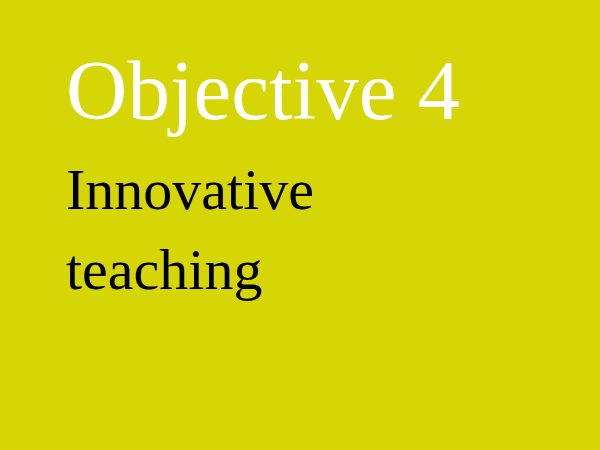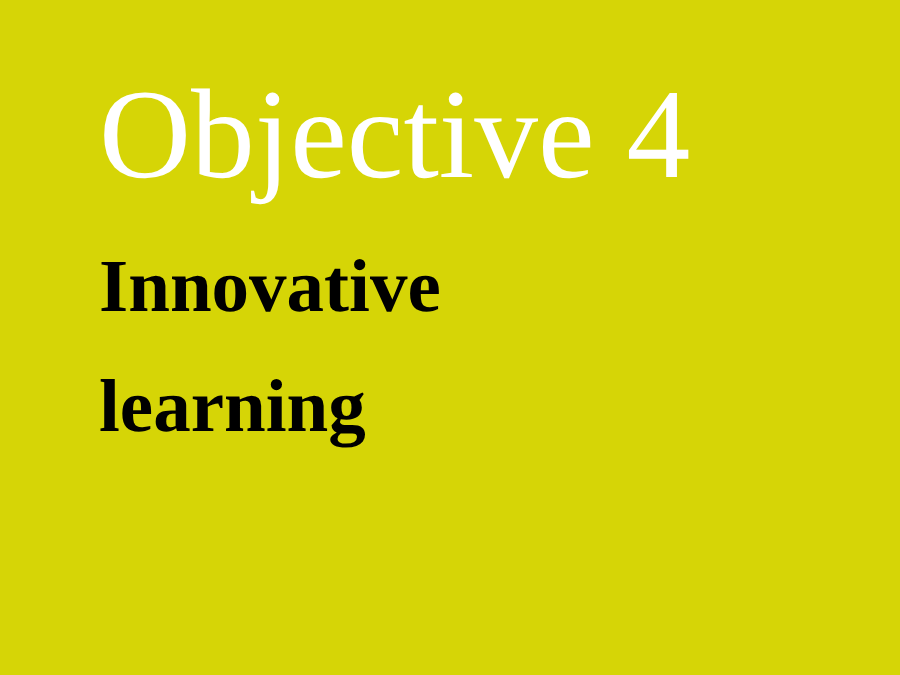"Innovative" .subtitle-line { font-size: 50px -> 58px; font-weight: bold -> none }
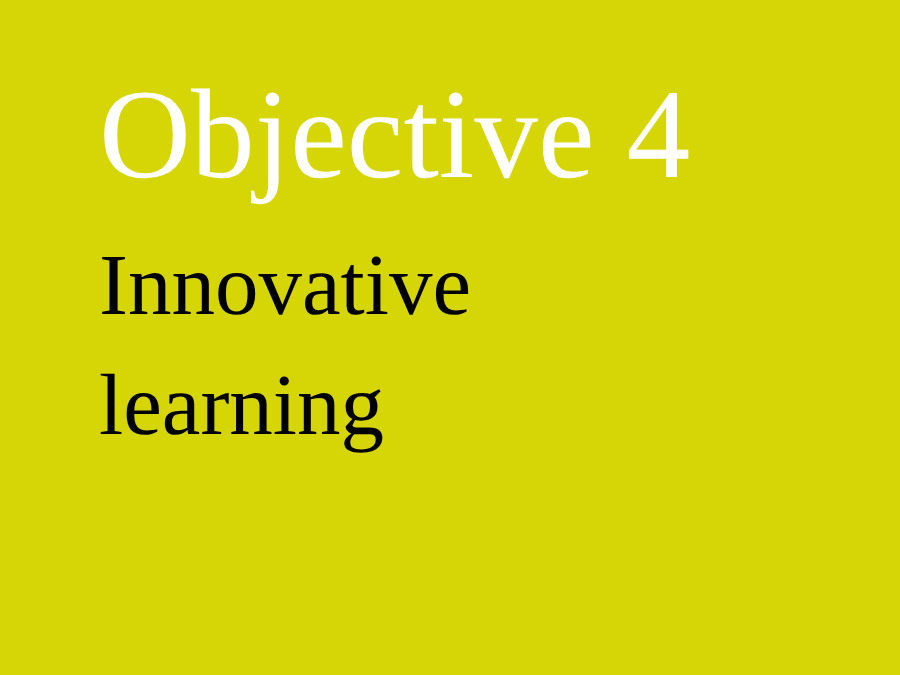"learning" div.line { text: learning -> teaching }
